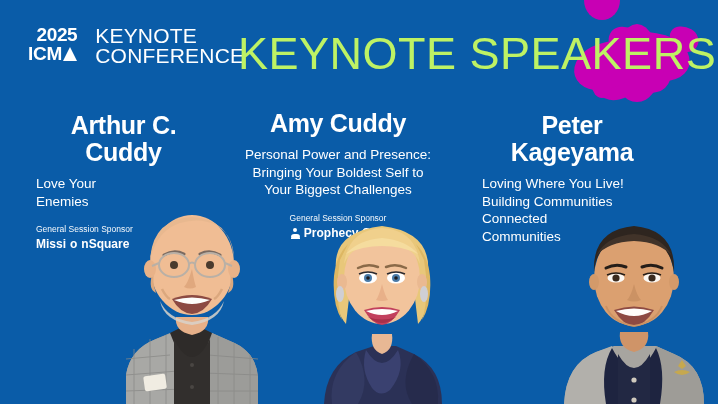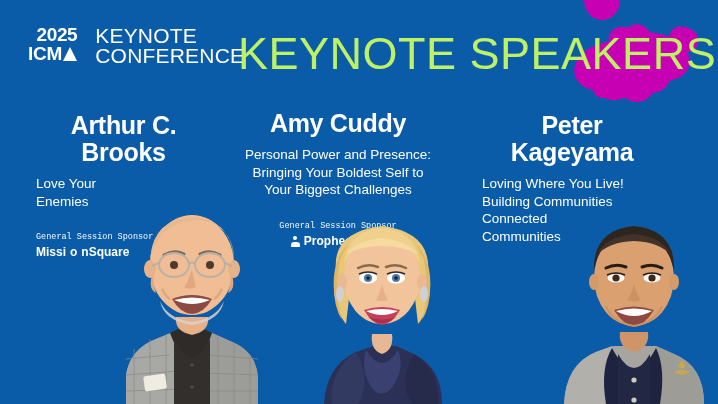"Brooks" div { text: Brooks -> Cuddy }
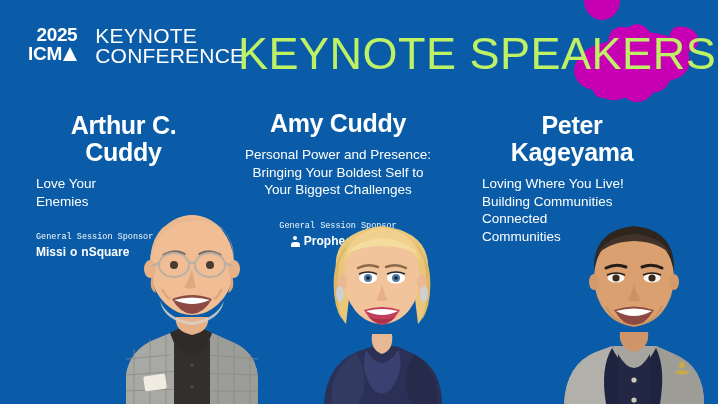"General Session Sponsor" .sp-sponsor-label { font-family: Liberation Mono, monospace -> none; margin-top: 22px -> 14px }
